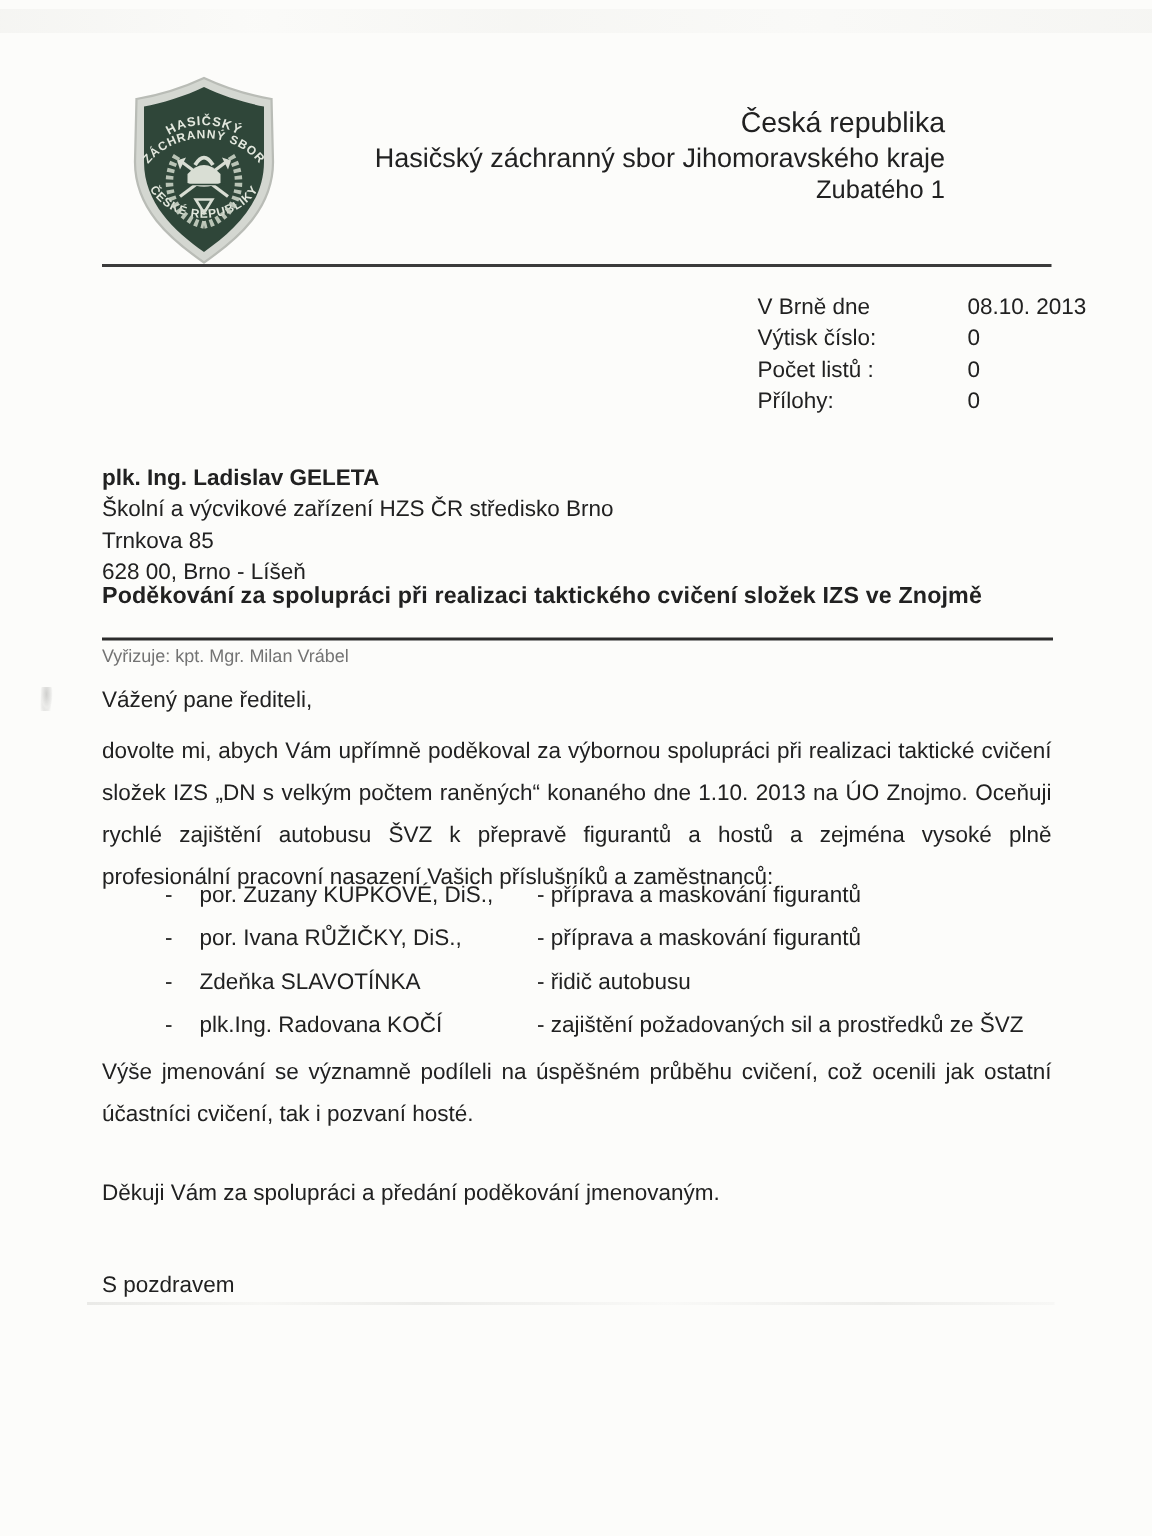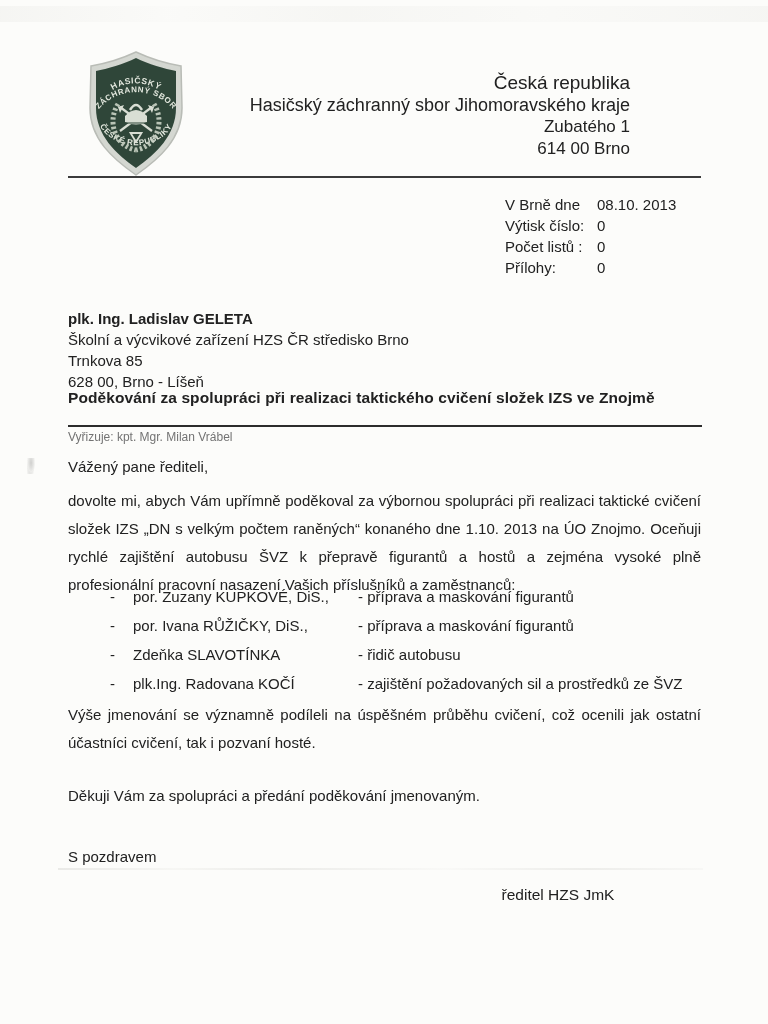"614 00 Brno" div.org-line4 { html: <div>614 00 Brno</div> -> none }
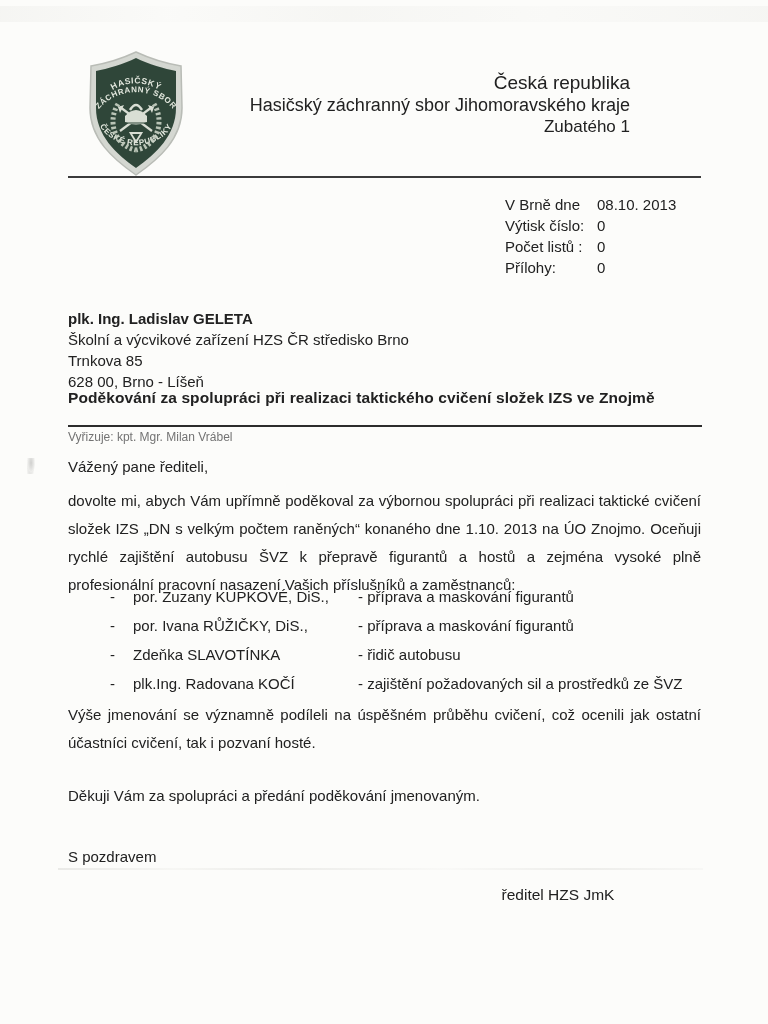"V Brně dne" .meta-row { gap: none -> 48px }
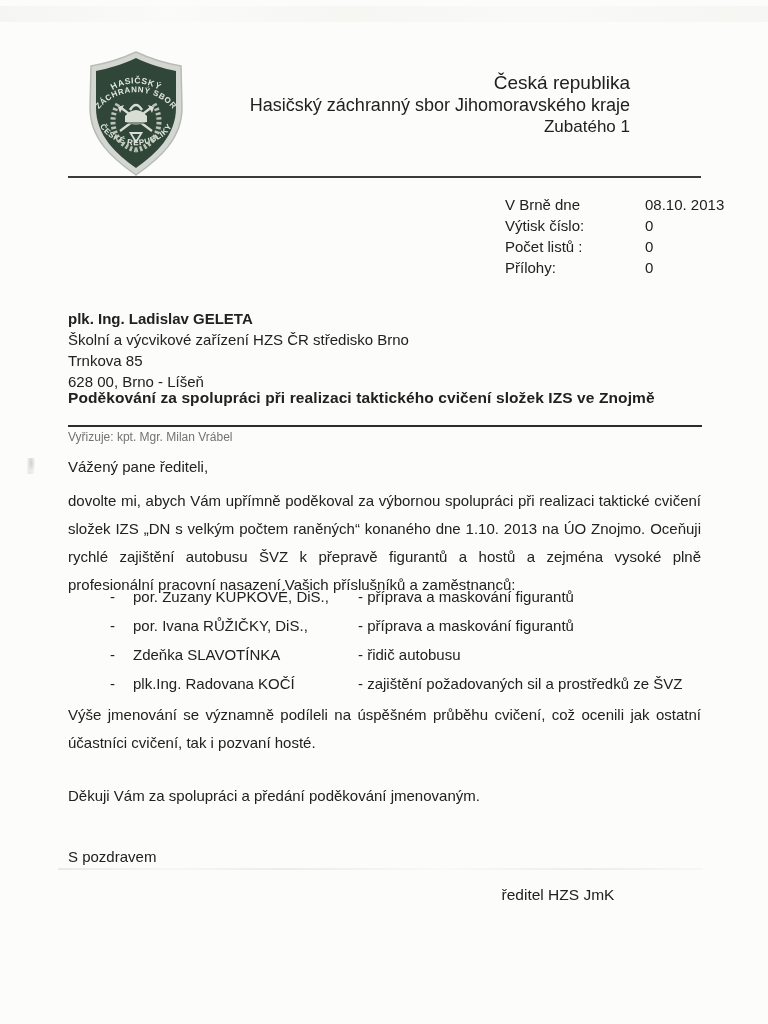"ředitel HZS JmK" div { html: <div>ředitel HZS JmK</div> -> none }
